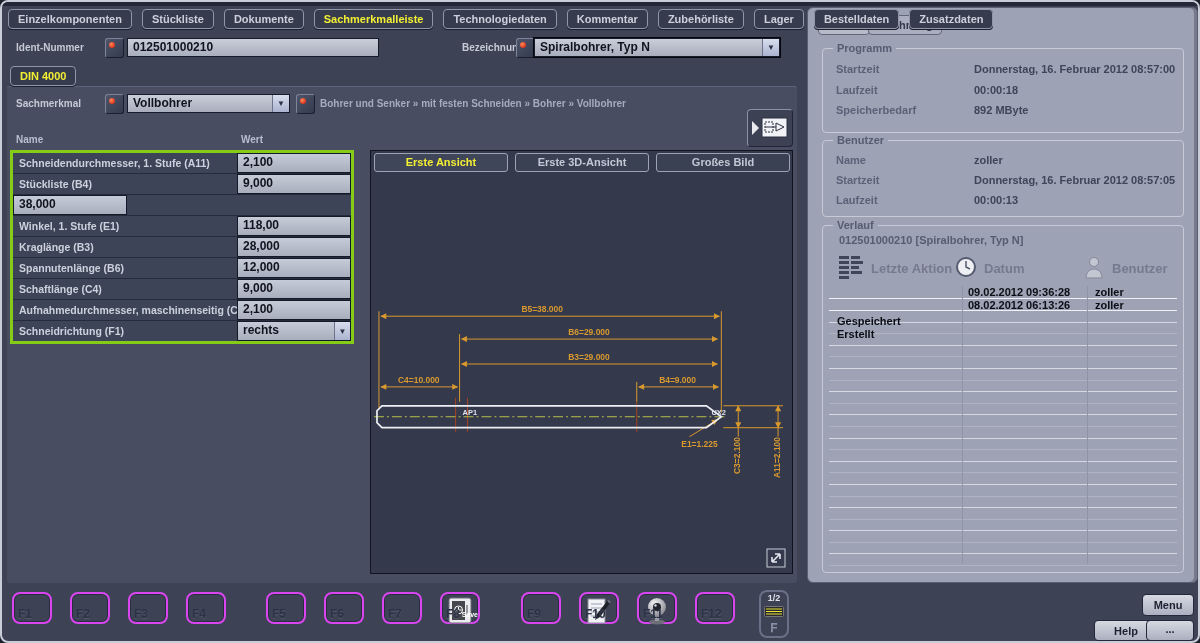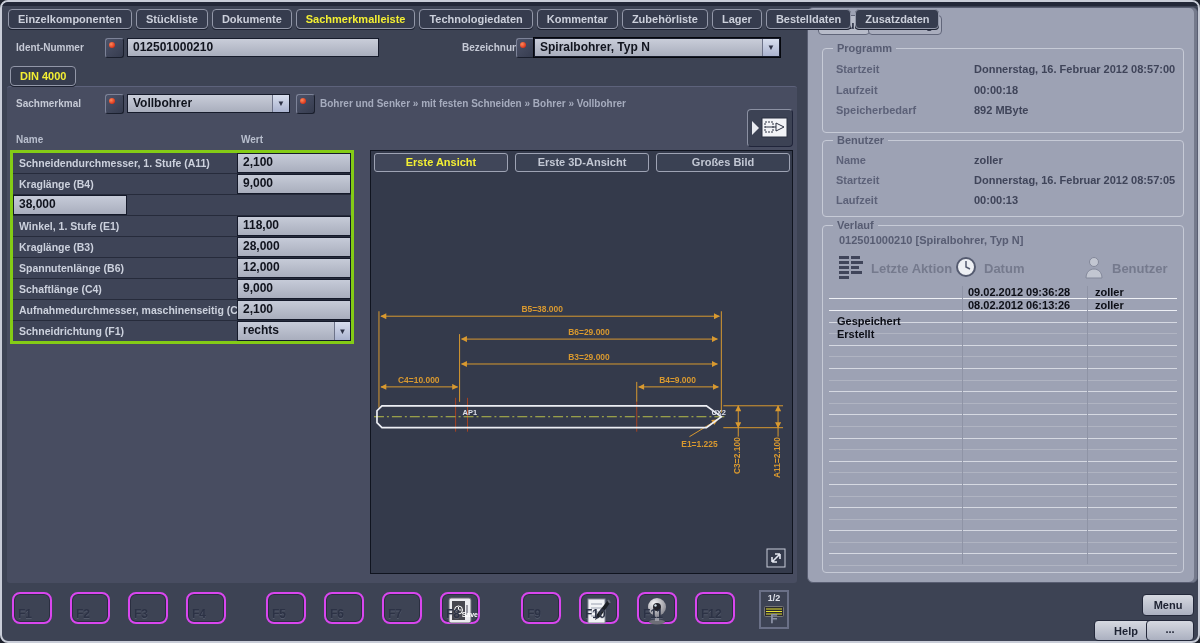"Einzelkomponenten" .tabbar { gap: 4px -> 10px }
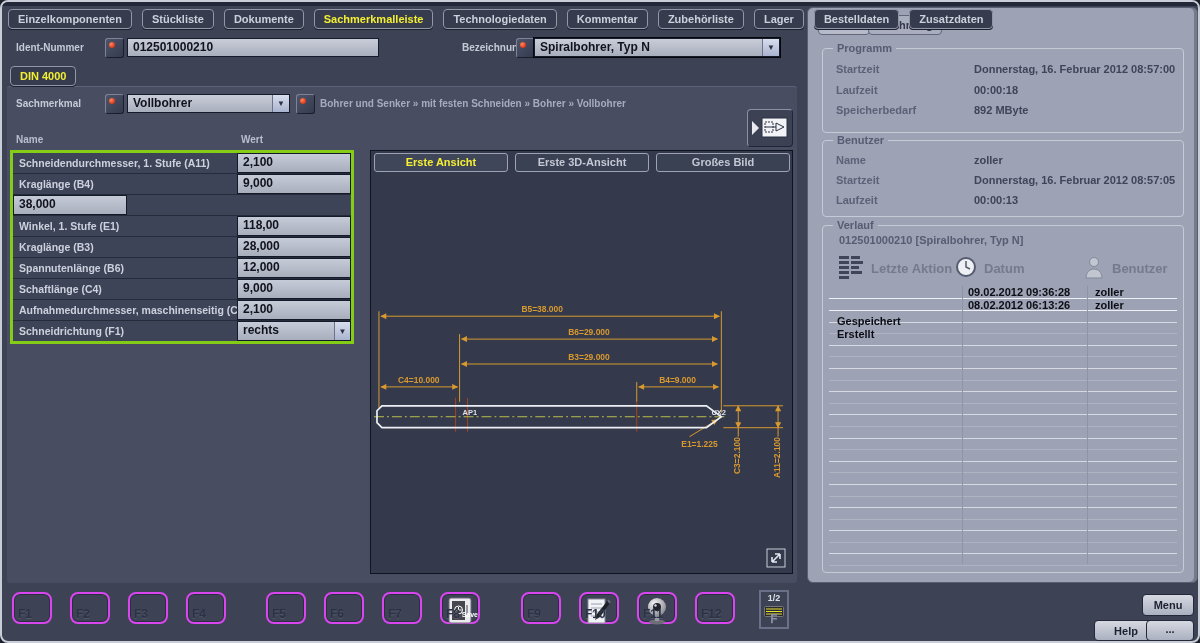"Kraglänge (B4)" div.aname { text: Kraglänge -> Stückliste }
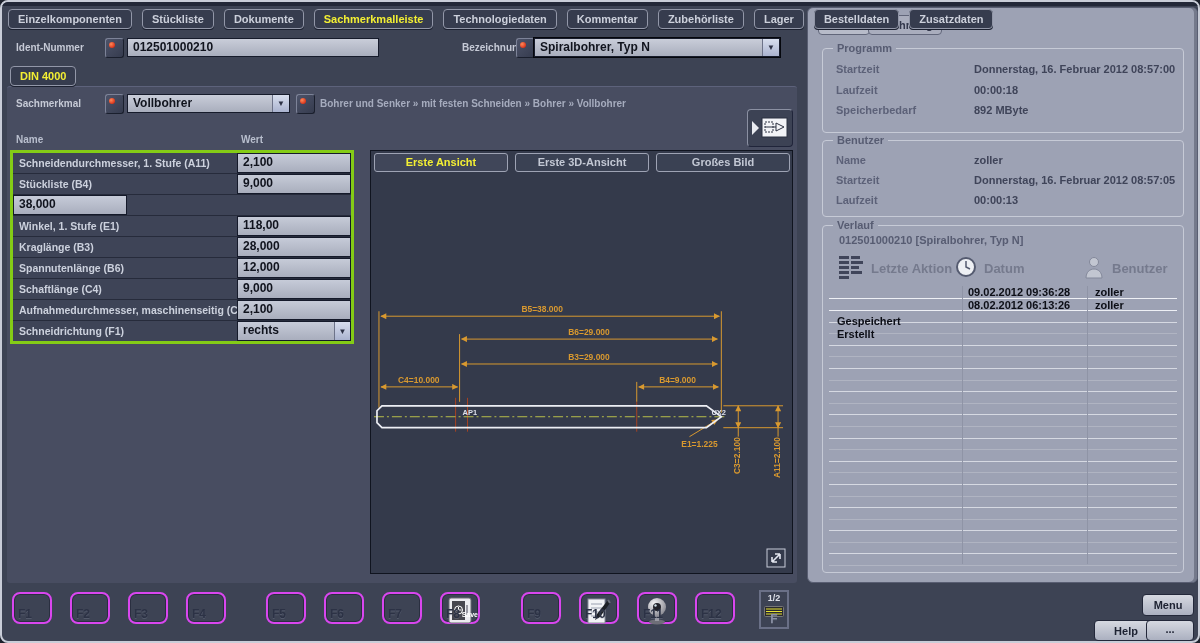"1/2" .pagekey { border-radius: 0 -> 8px; height: 39px -> 48px }
